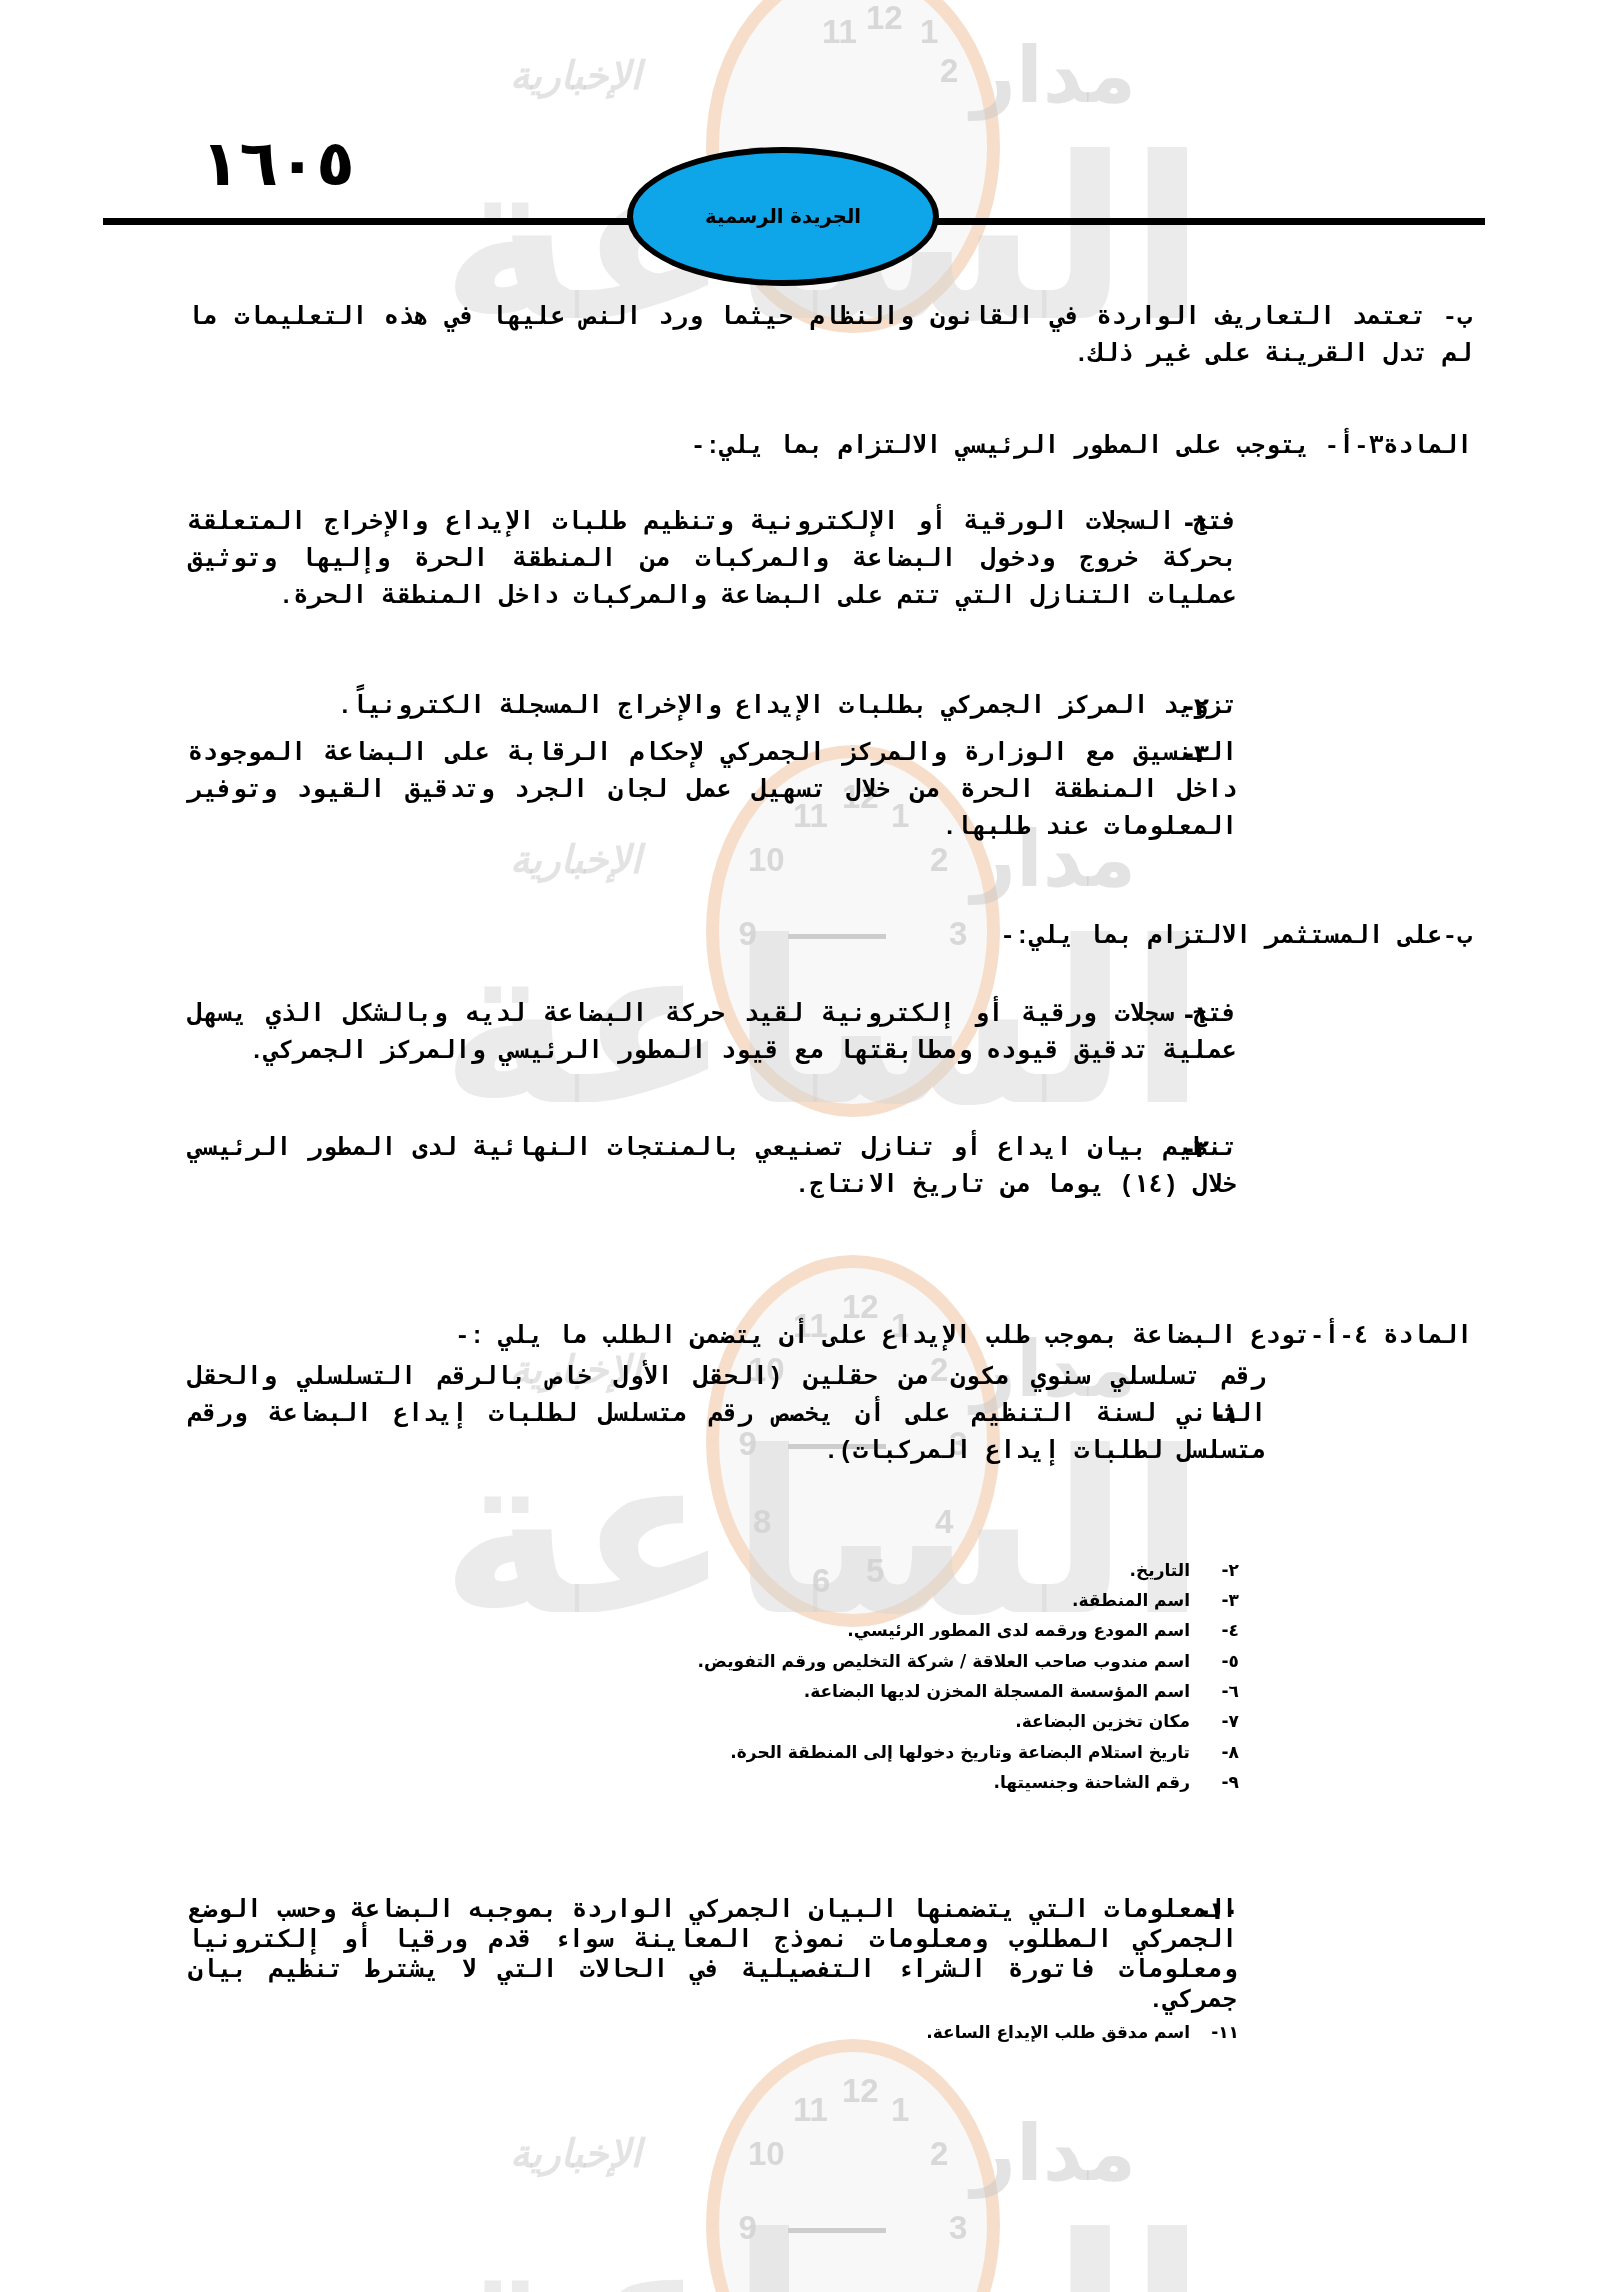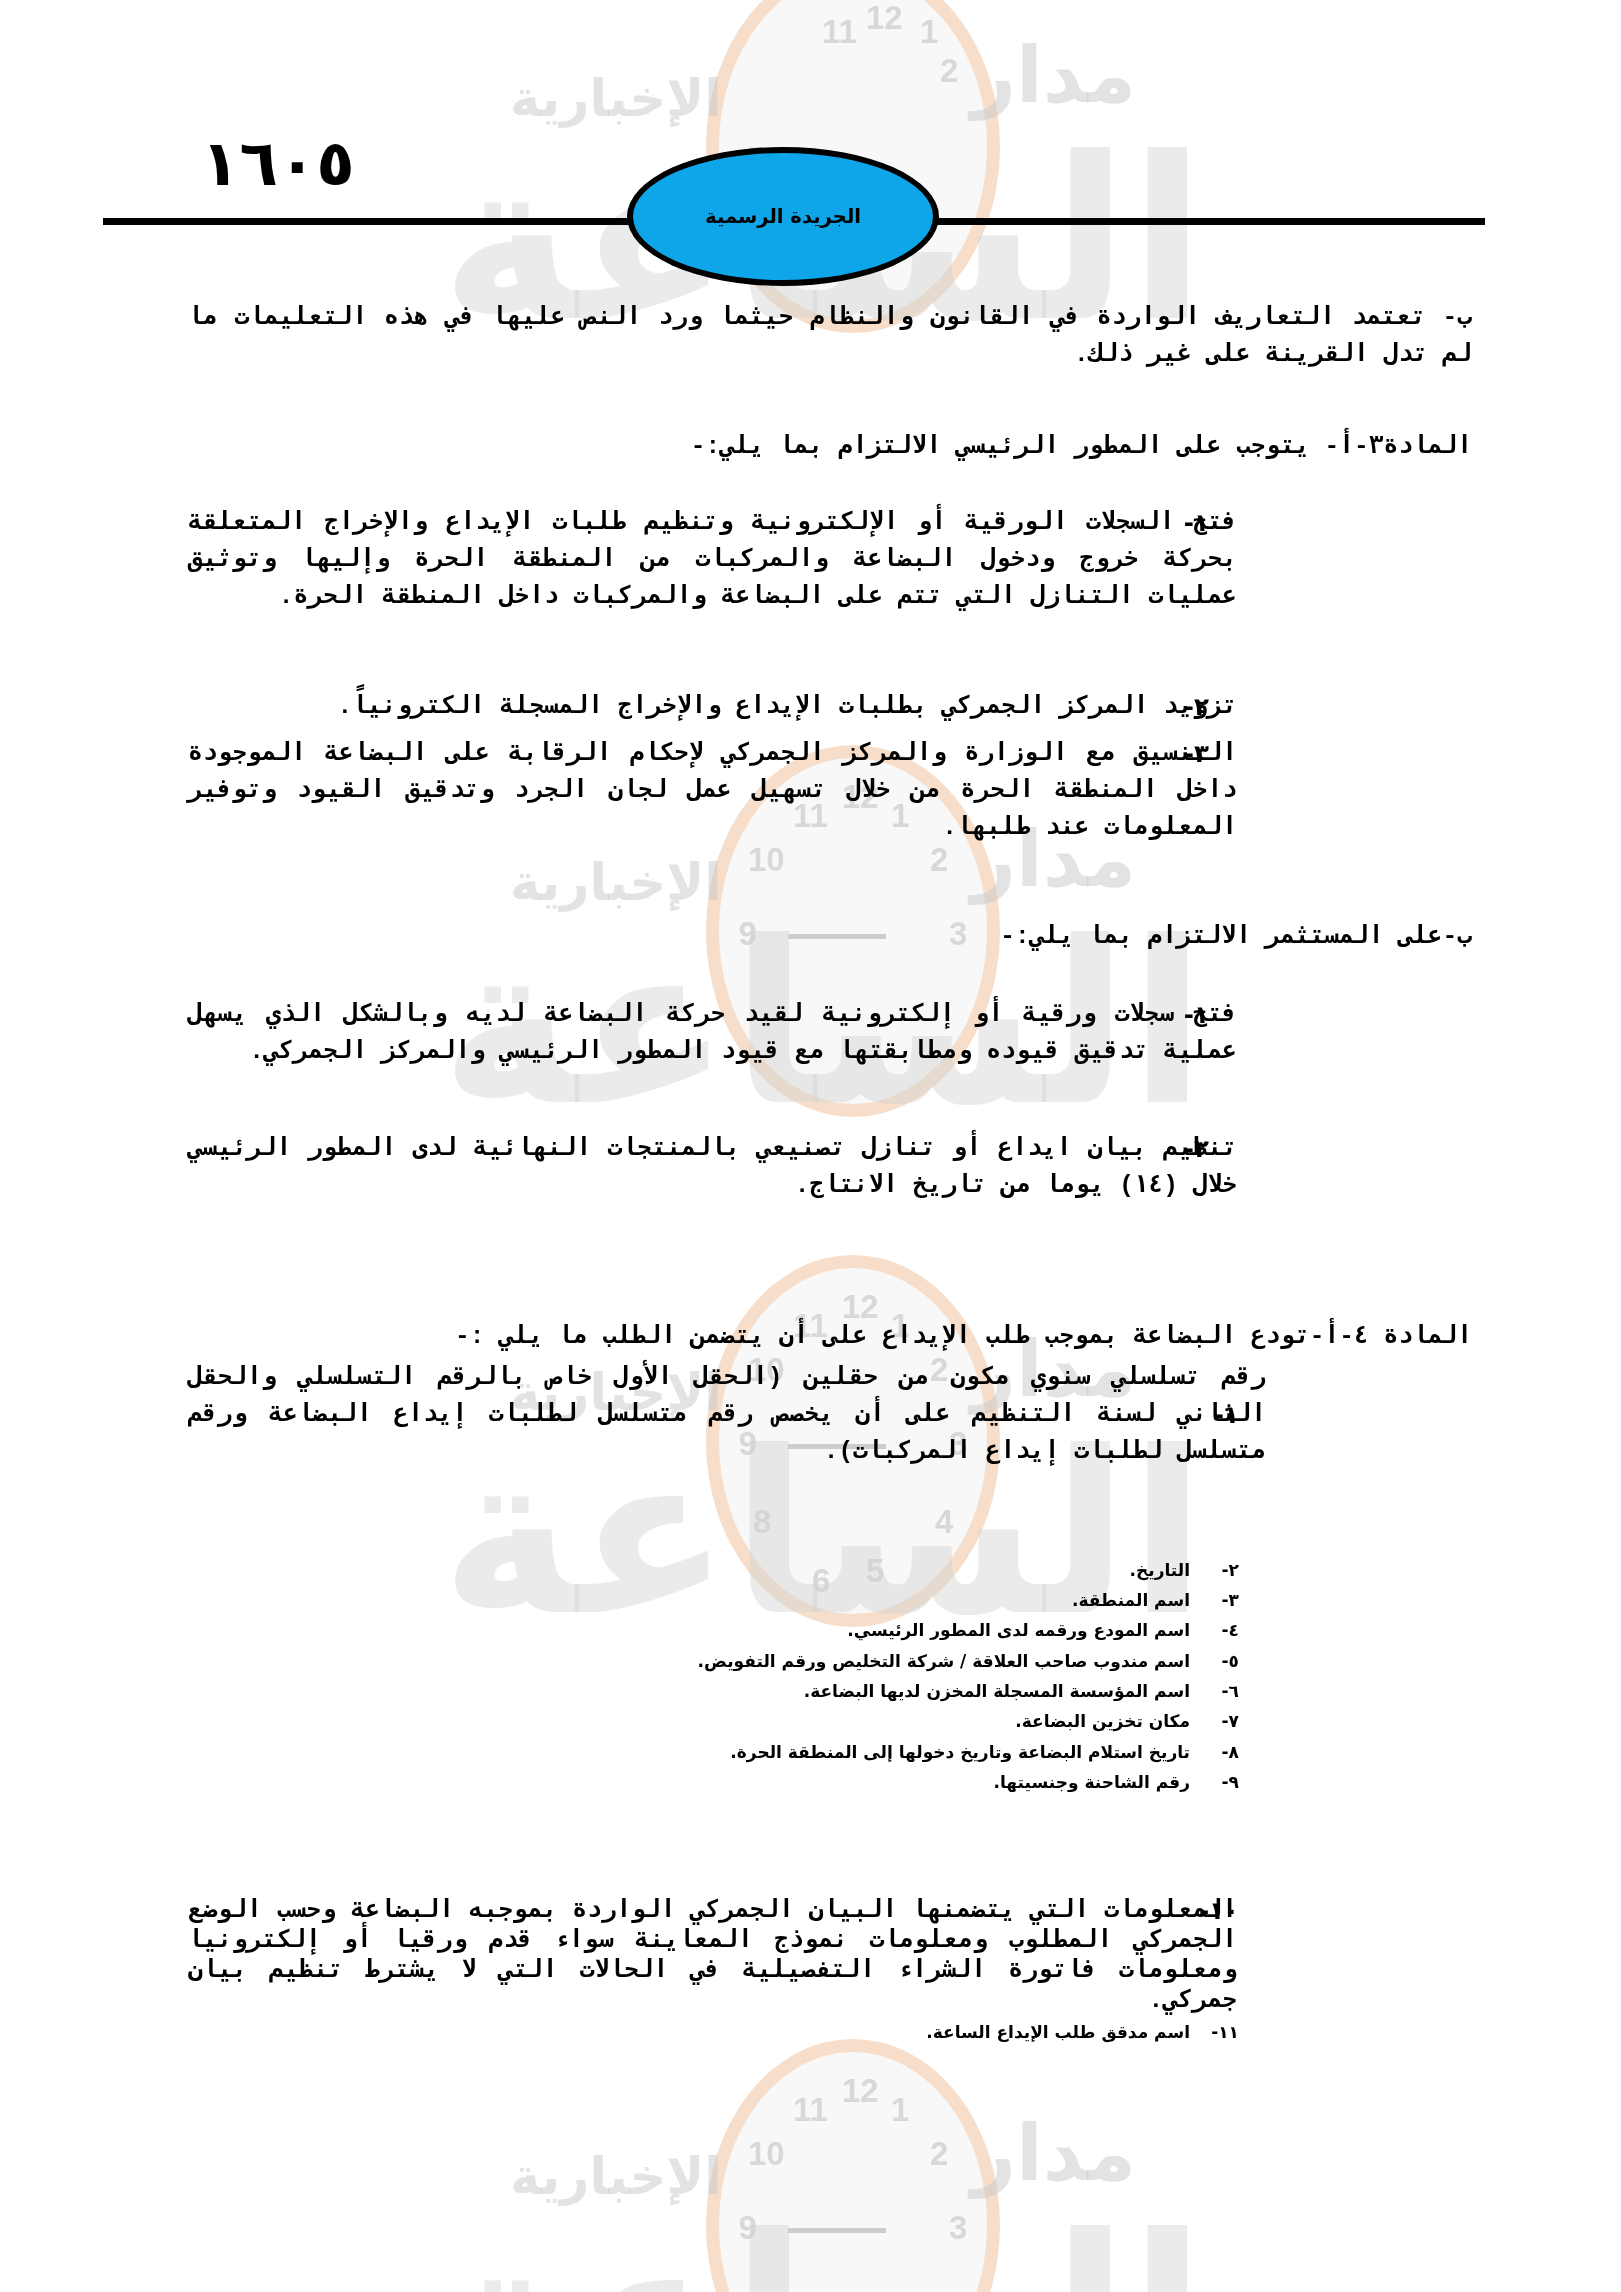"الإخبارية" .wm .word-small { font-size: 51px -> 39px; font-style: none -> italic; top: 108px -> 92px }
